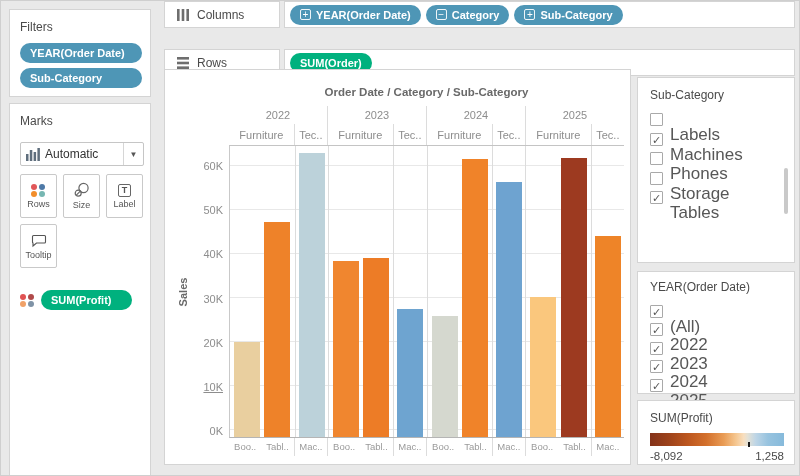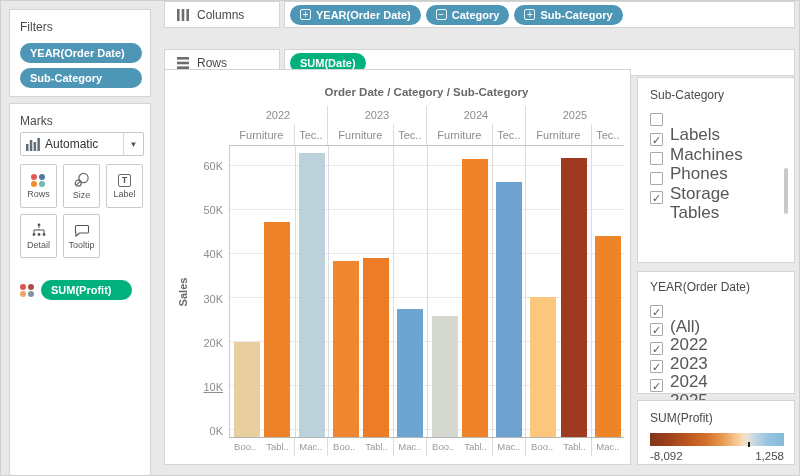"SUM(Date)" span { text: Date -> Order }
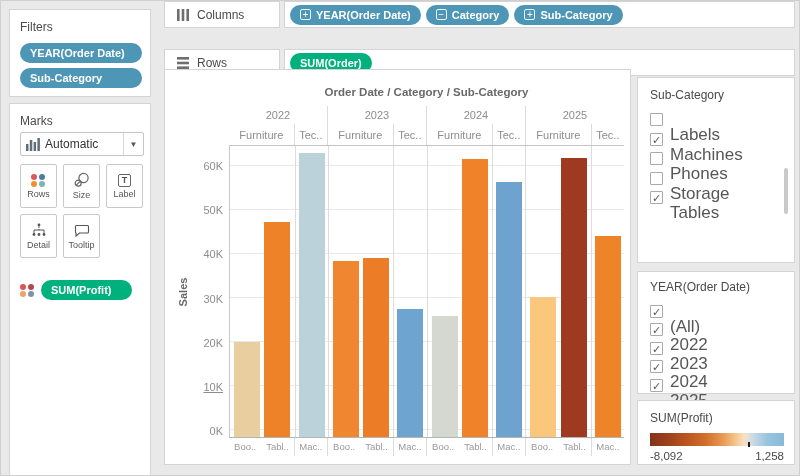"Automatic" .marktype { margin-top: 4px -> 14px }
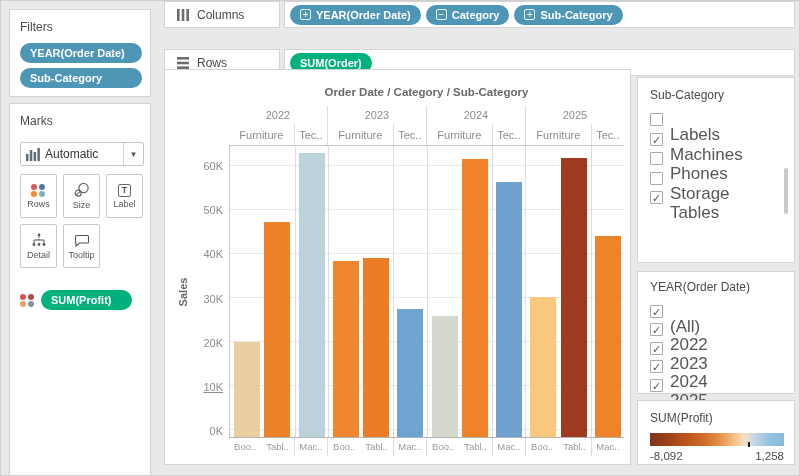"Detail" div.mark-btn { html: <div> <span> <svg> <circle></circle> <line></line> <line></line> <line></line> <line></line> <circle></circle> <circle></circle> <circle></circle> </svg> </span> <span>Detail</span> </div> -> none }
